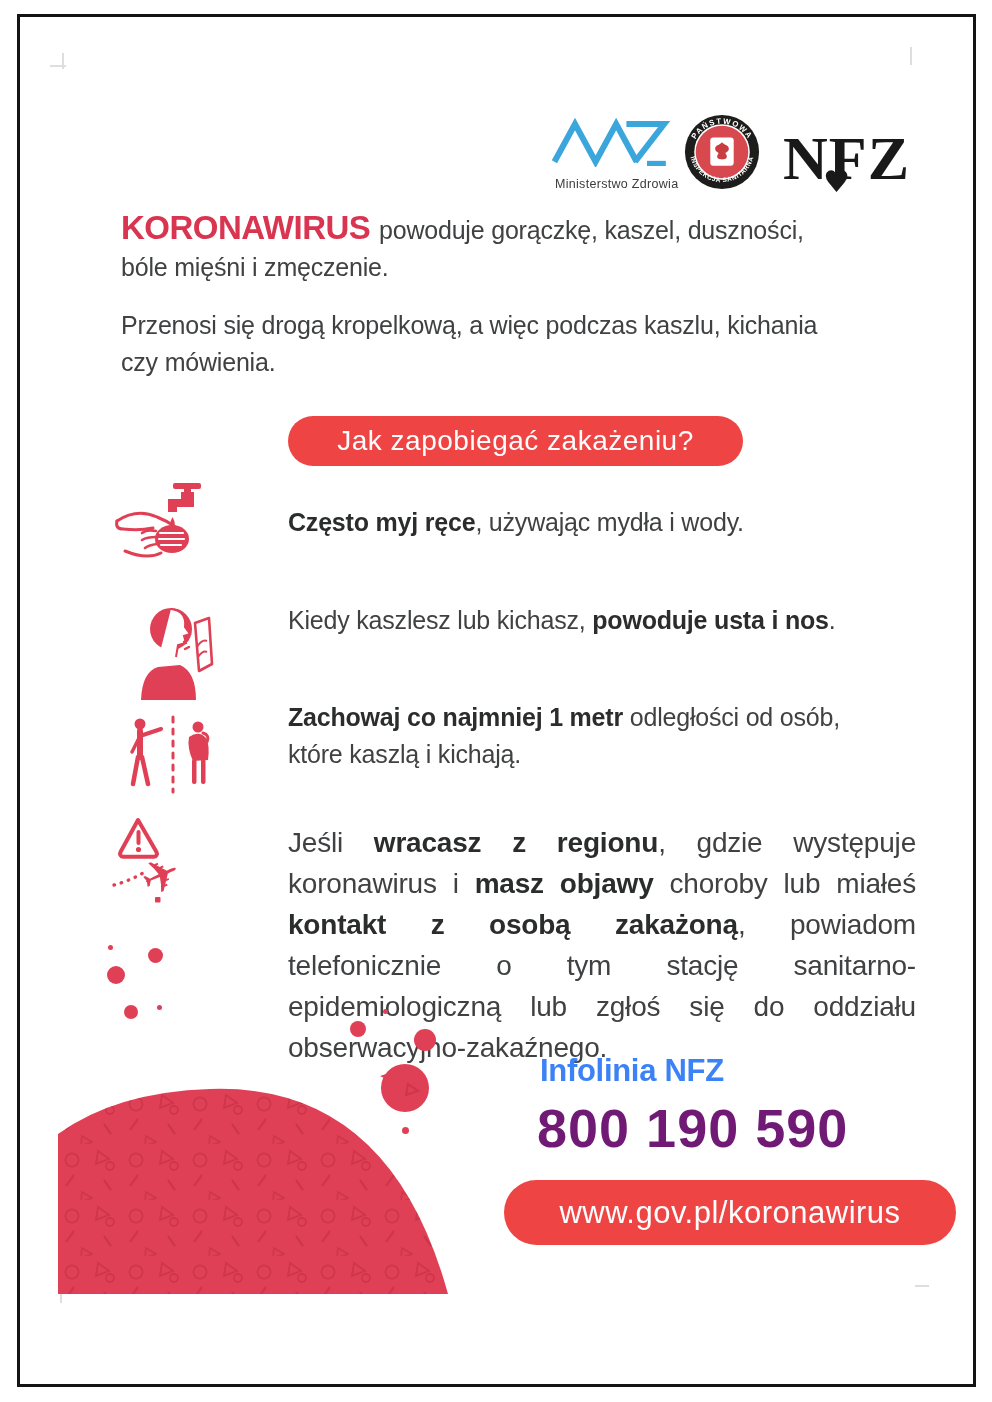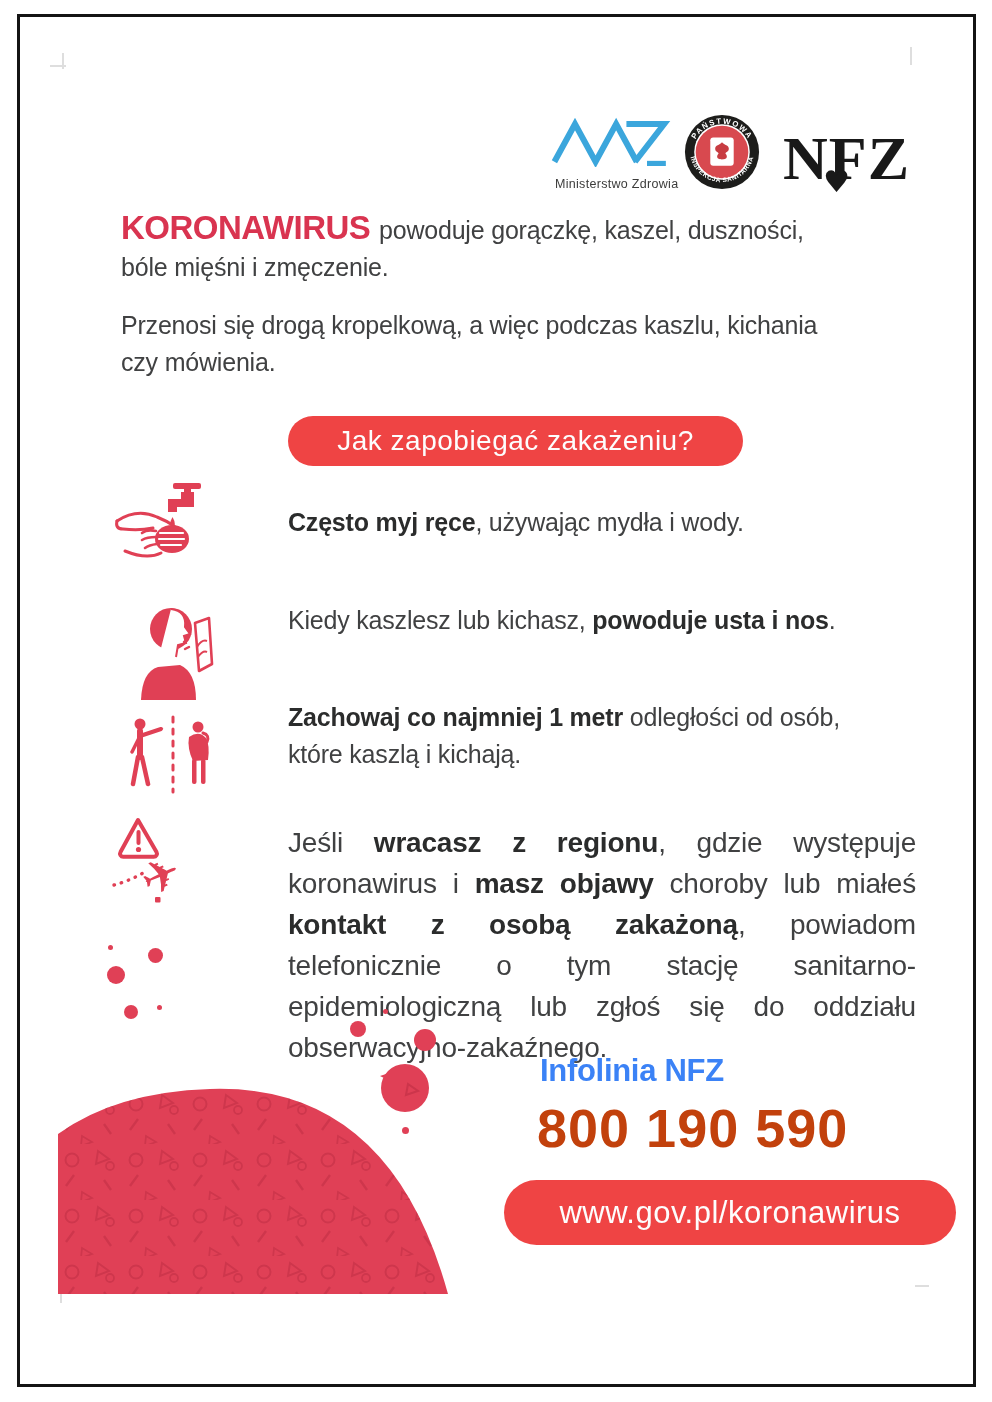"800 190 590" .hotline-phone { color: #c2410c -> #701a75 }
